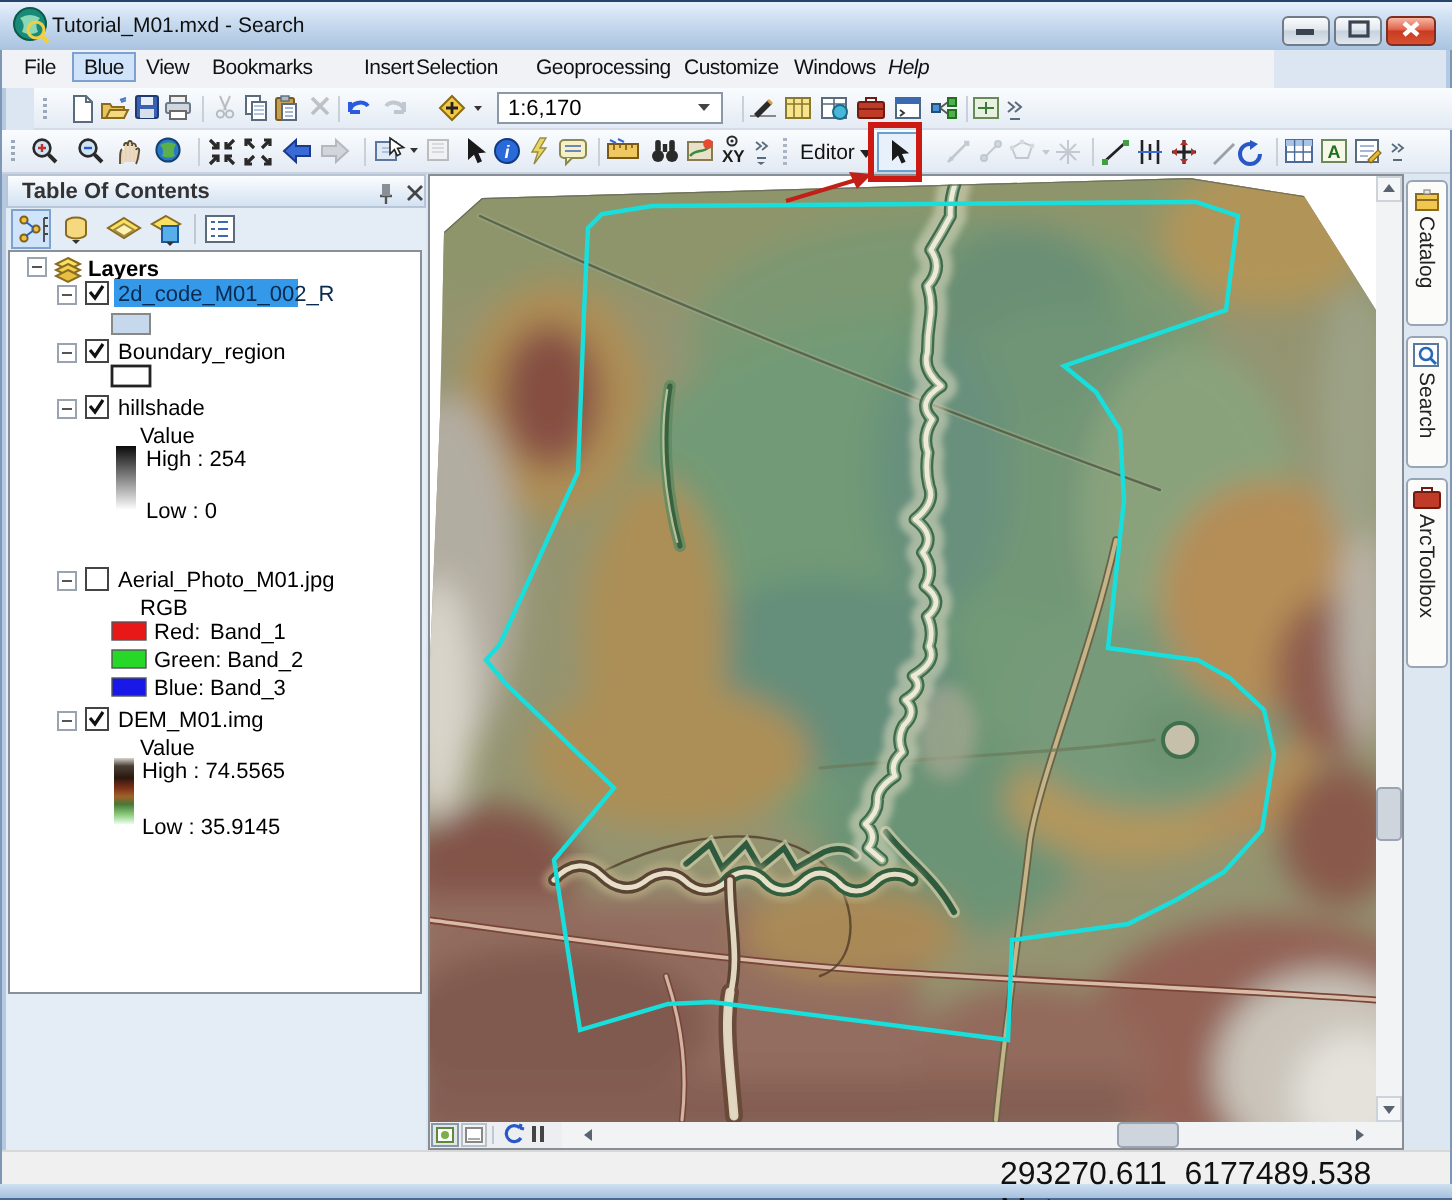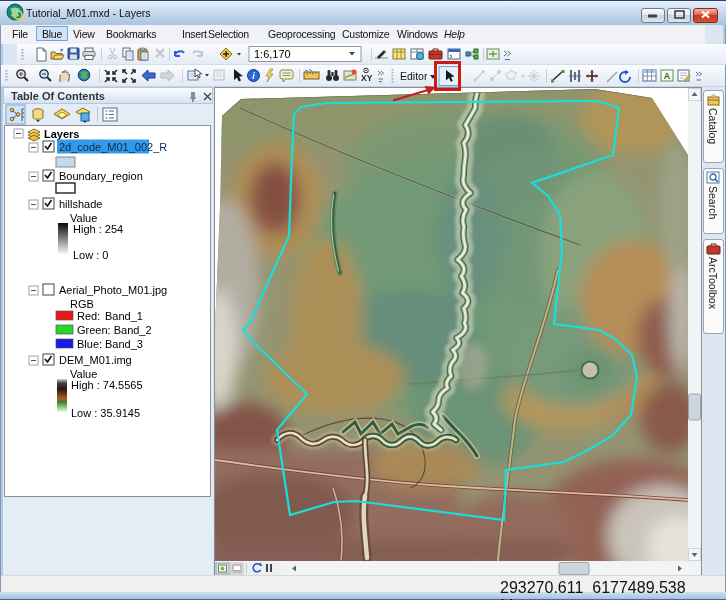"Tutorial_M01.mxd - Layers" div { text: Layers -> Search }
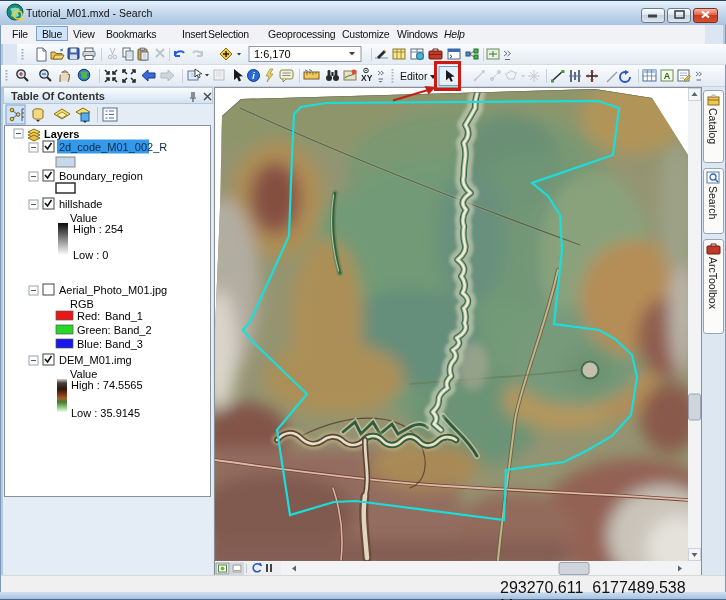"File" #menubar { width: 704px -> 636px }
